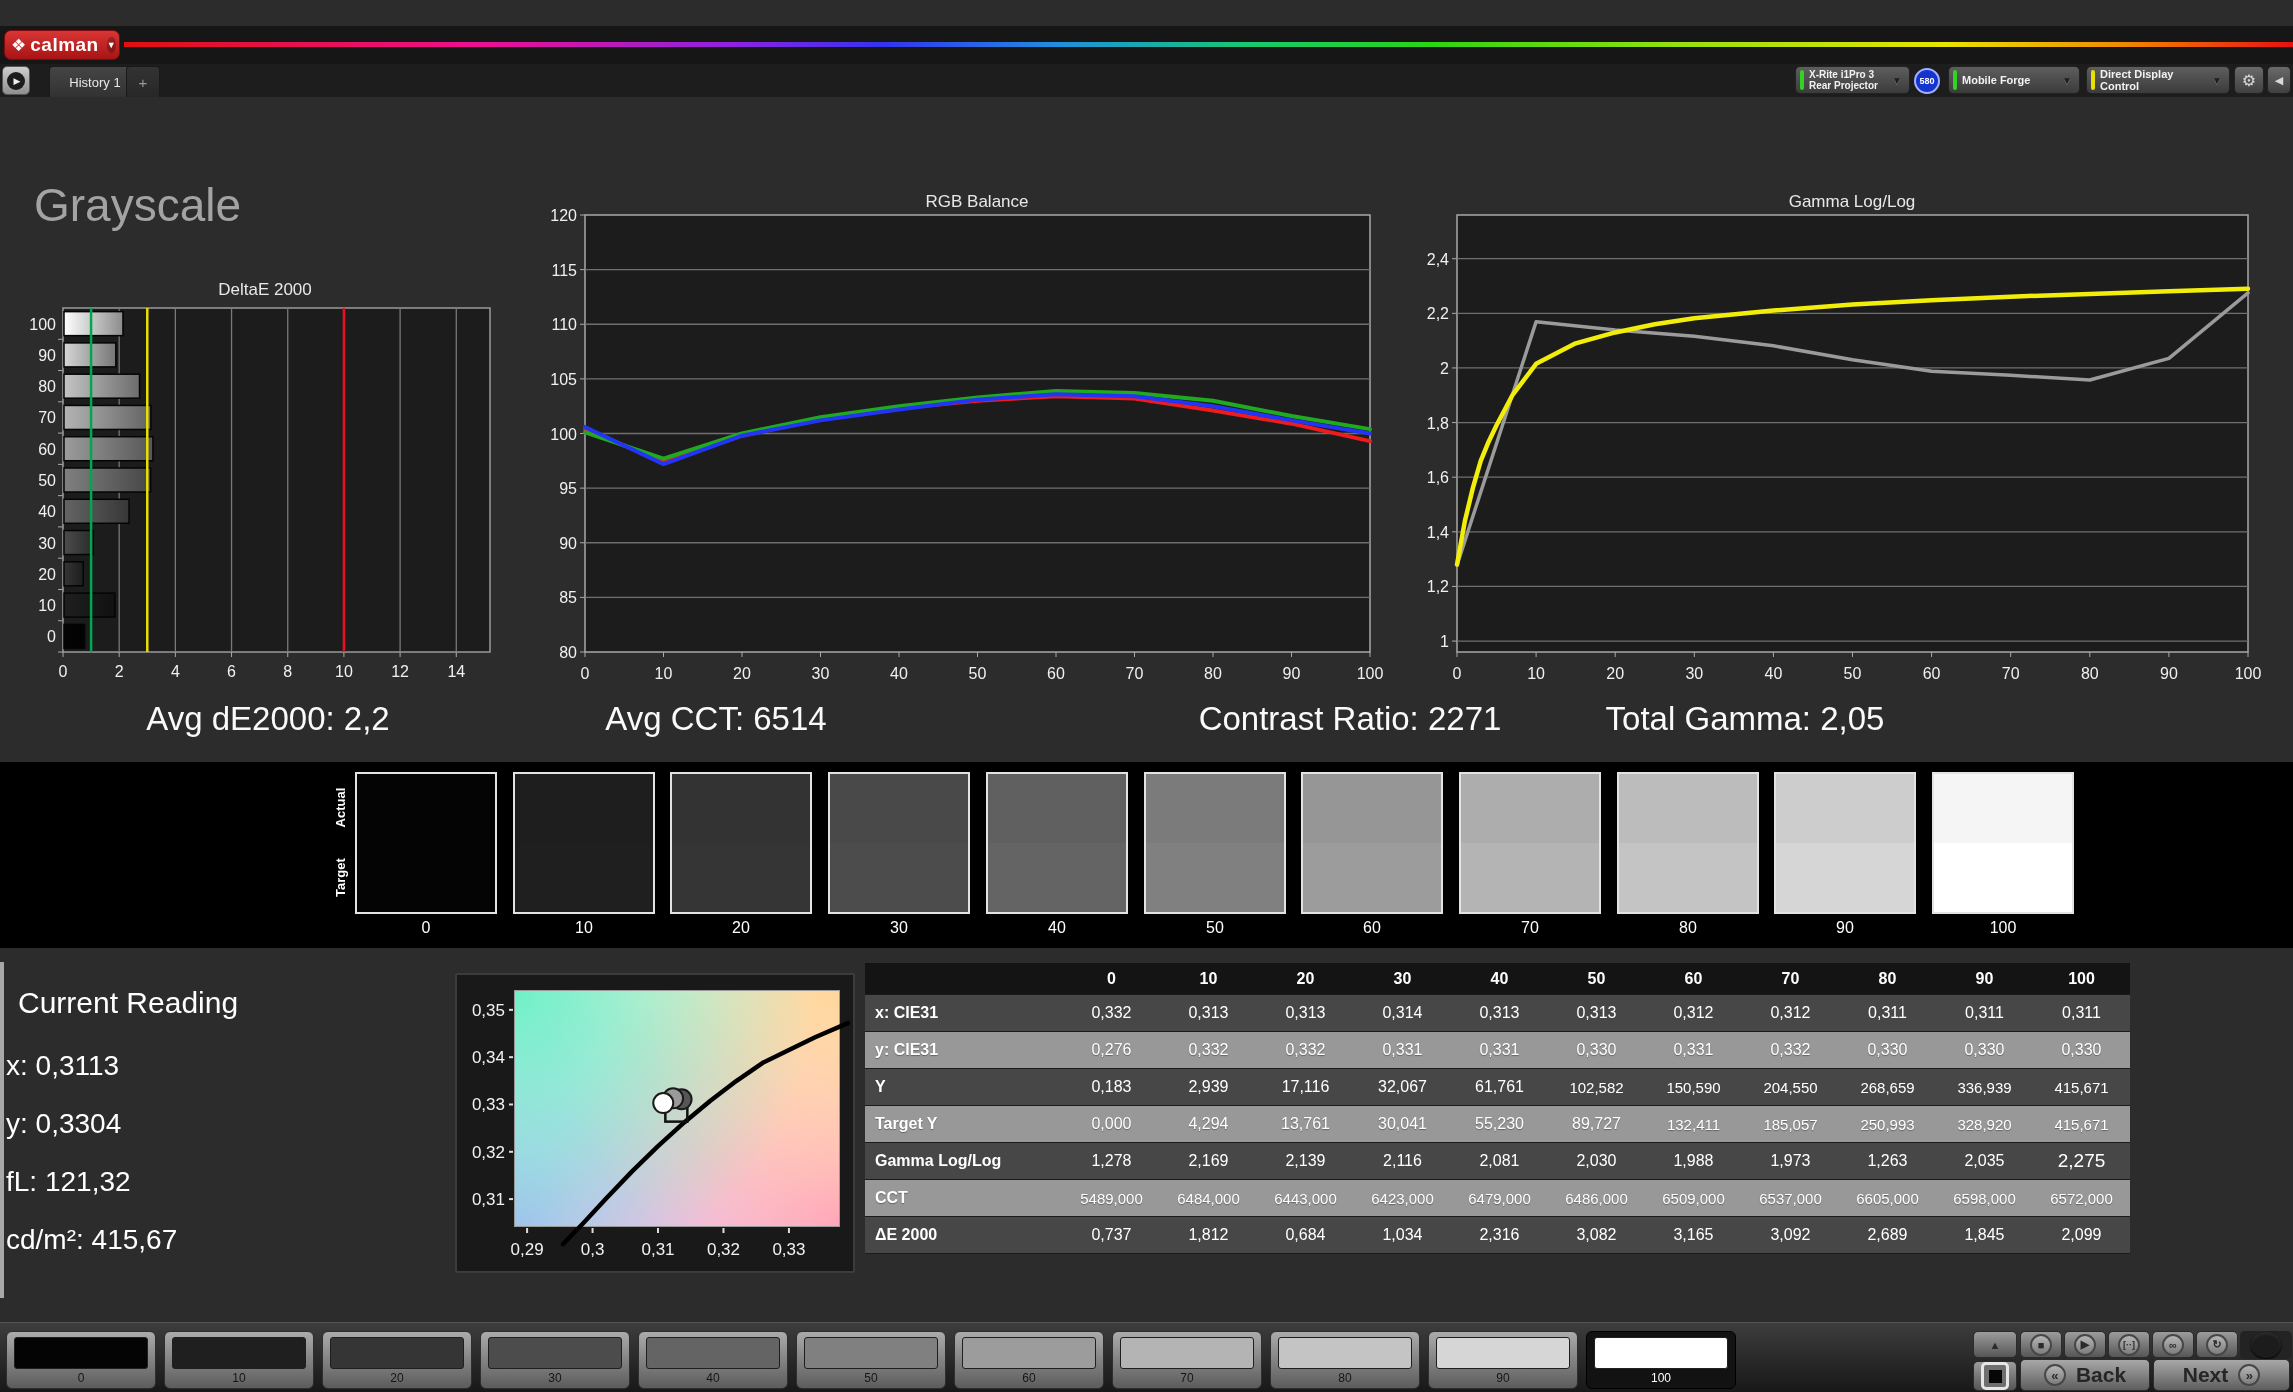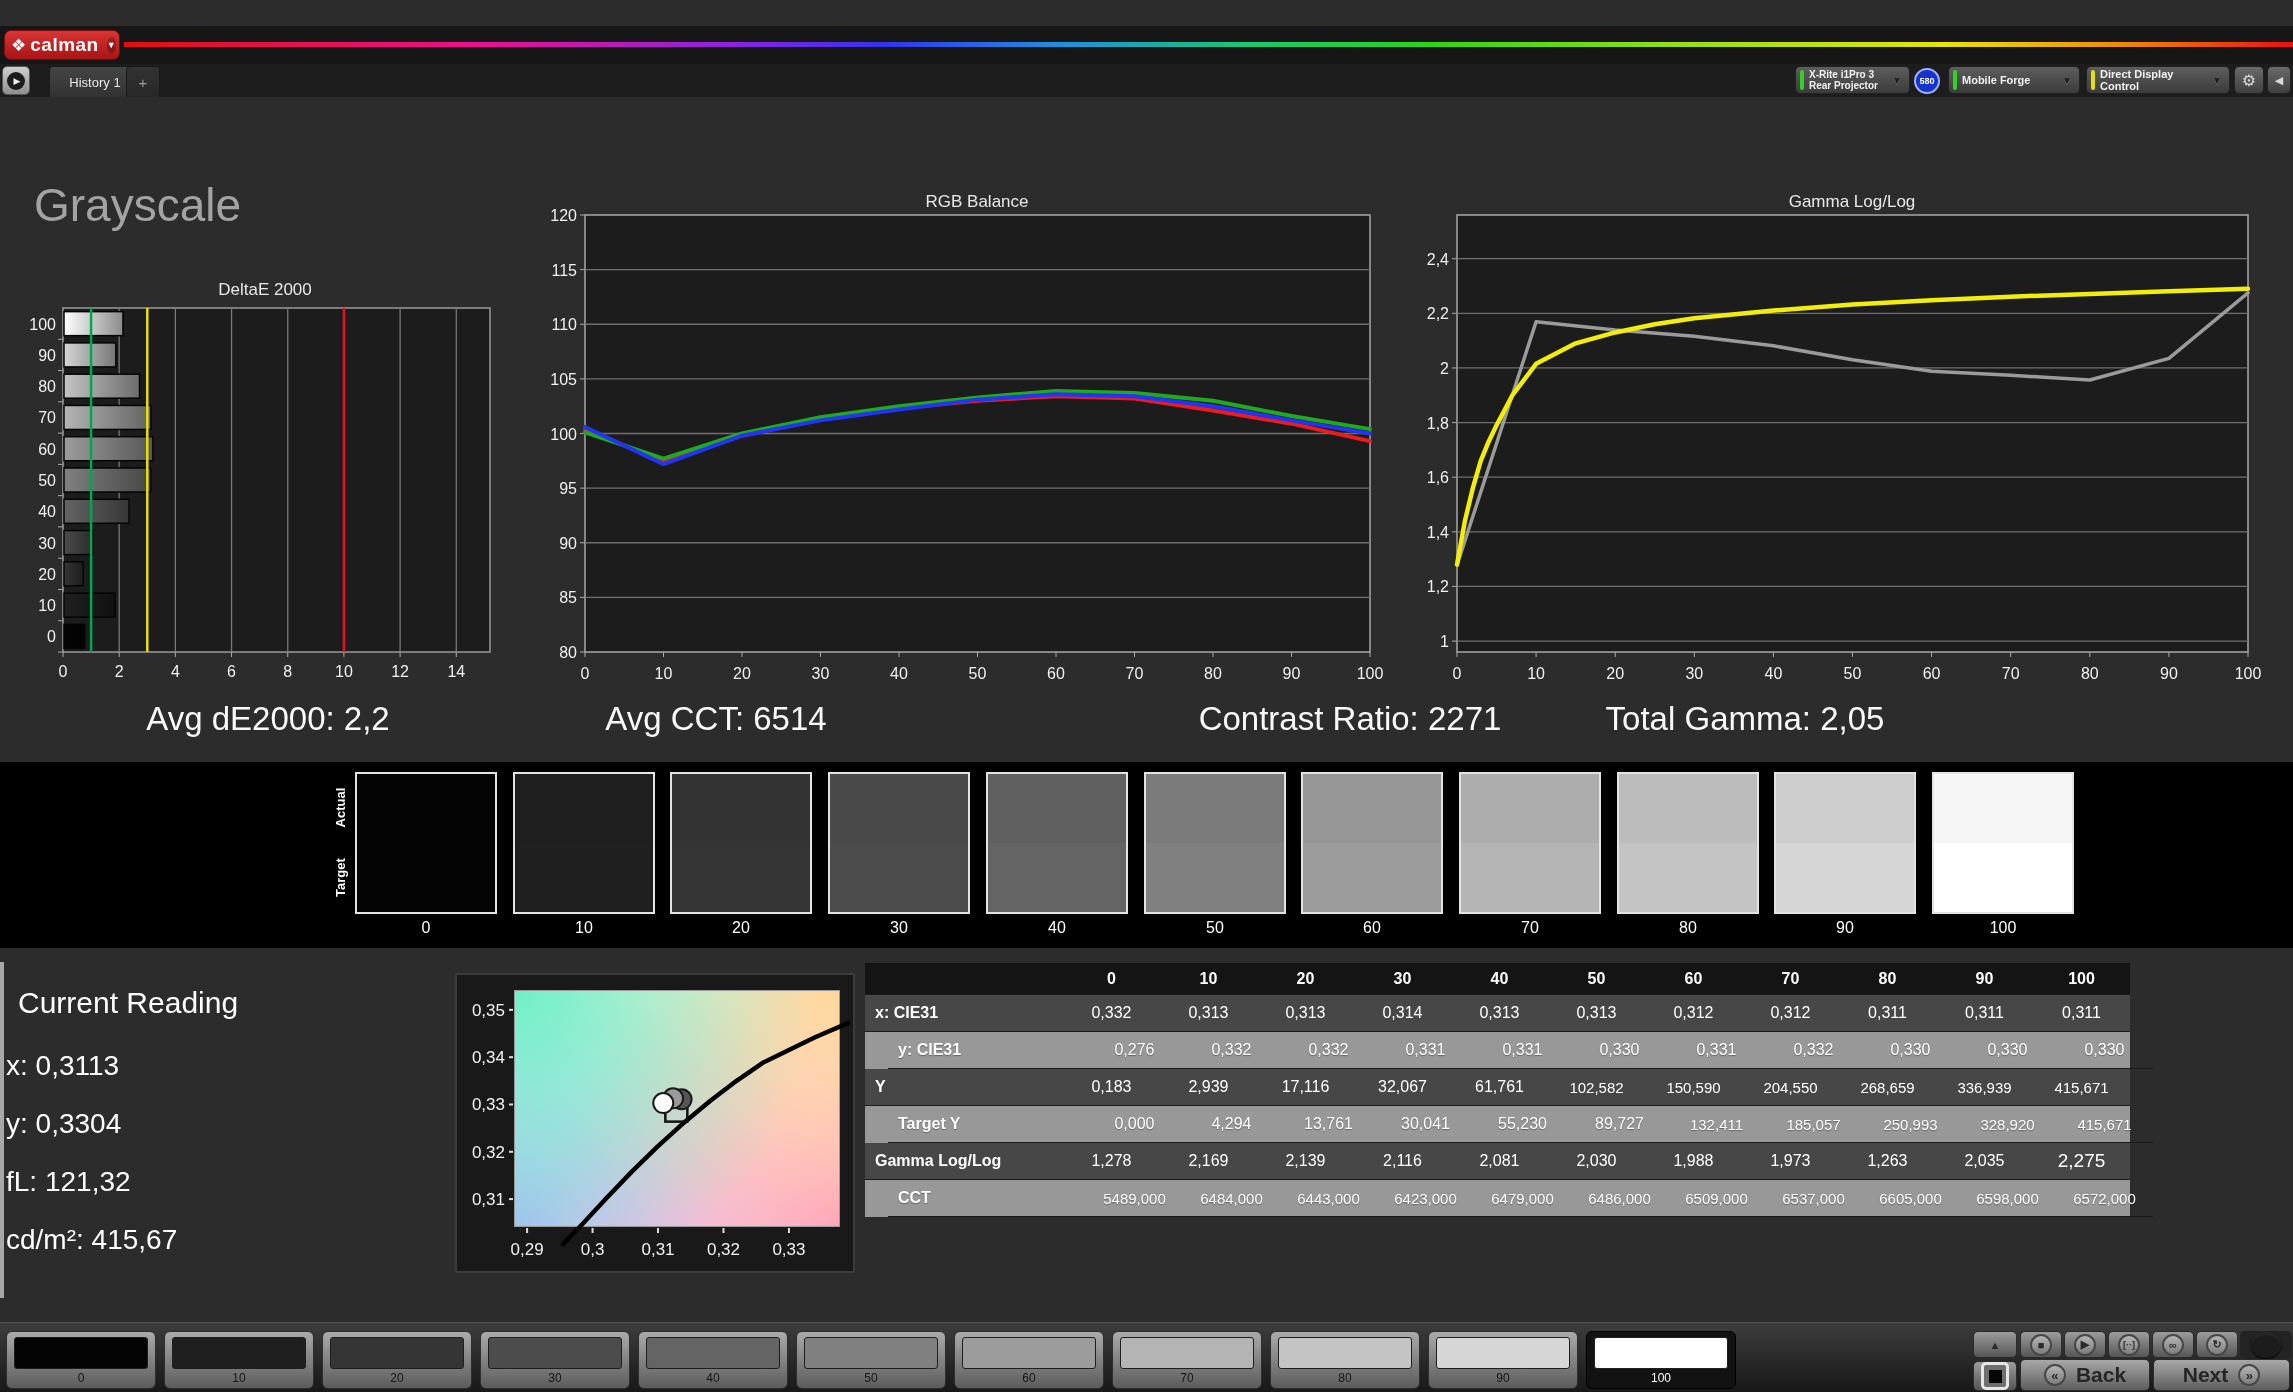"y: CIE31" .trow.light { padding-left: 23px -> none }
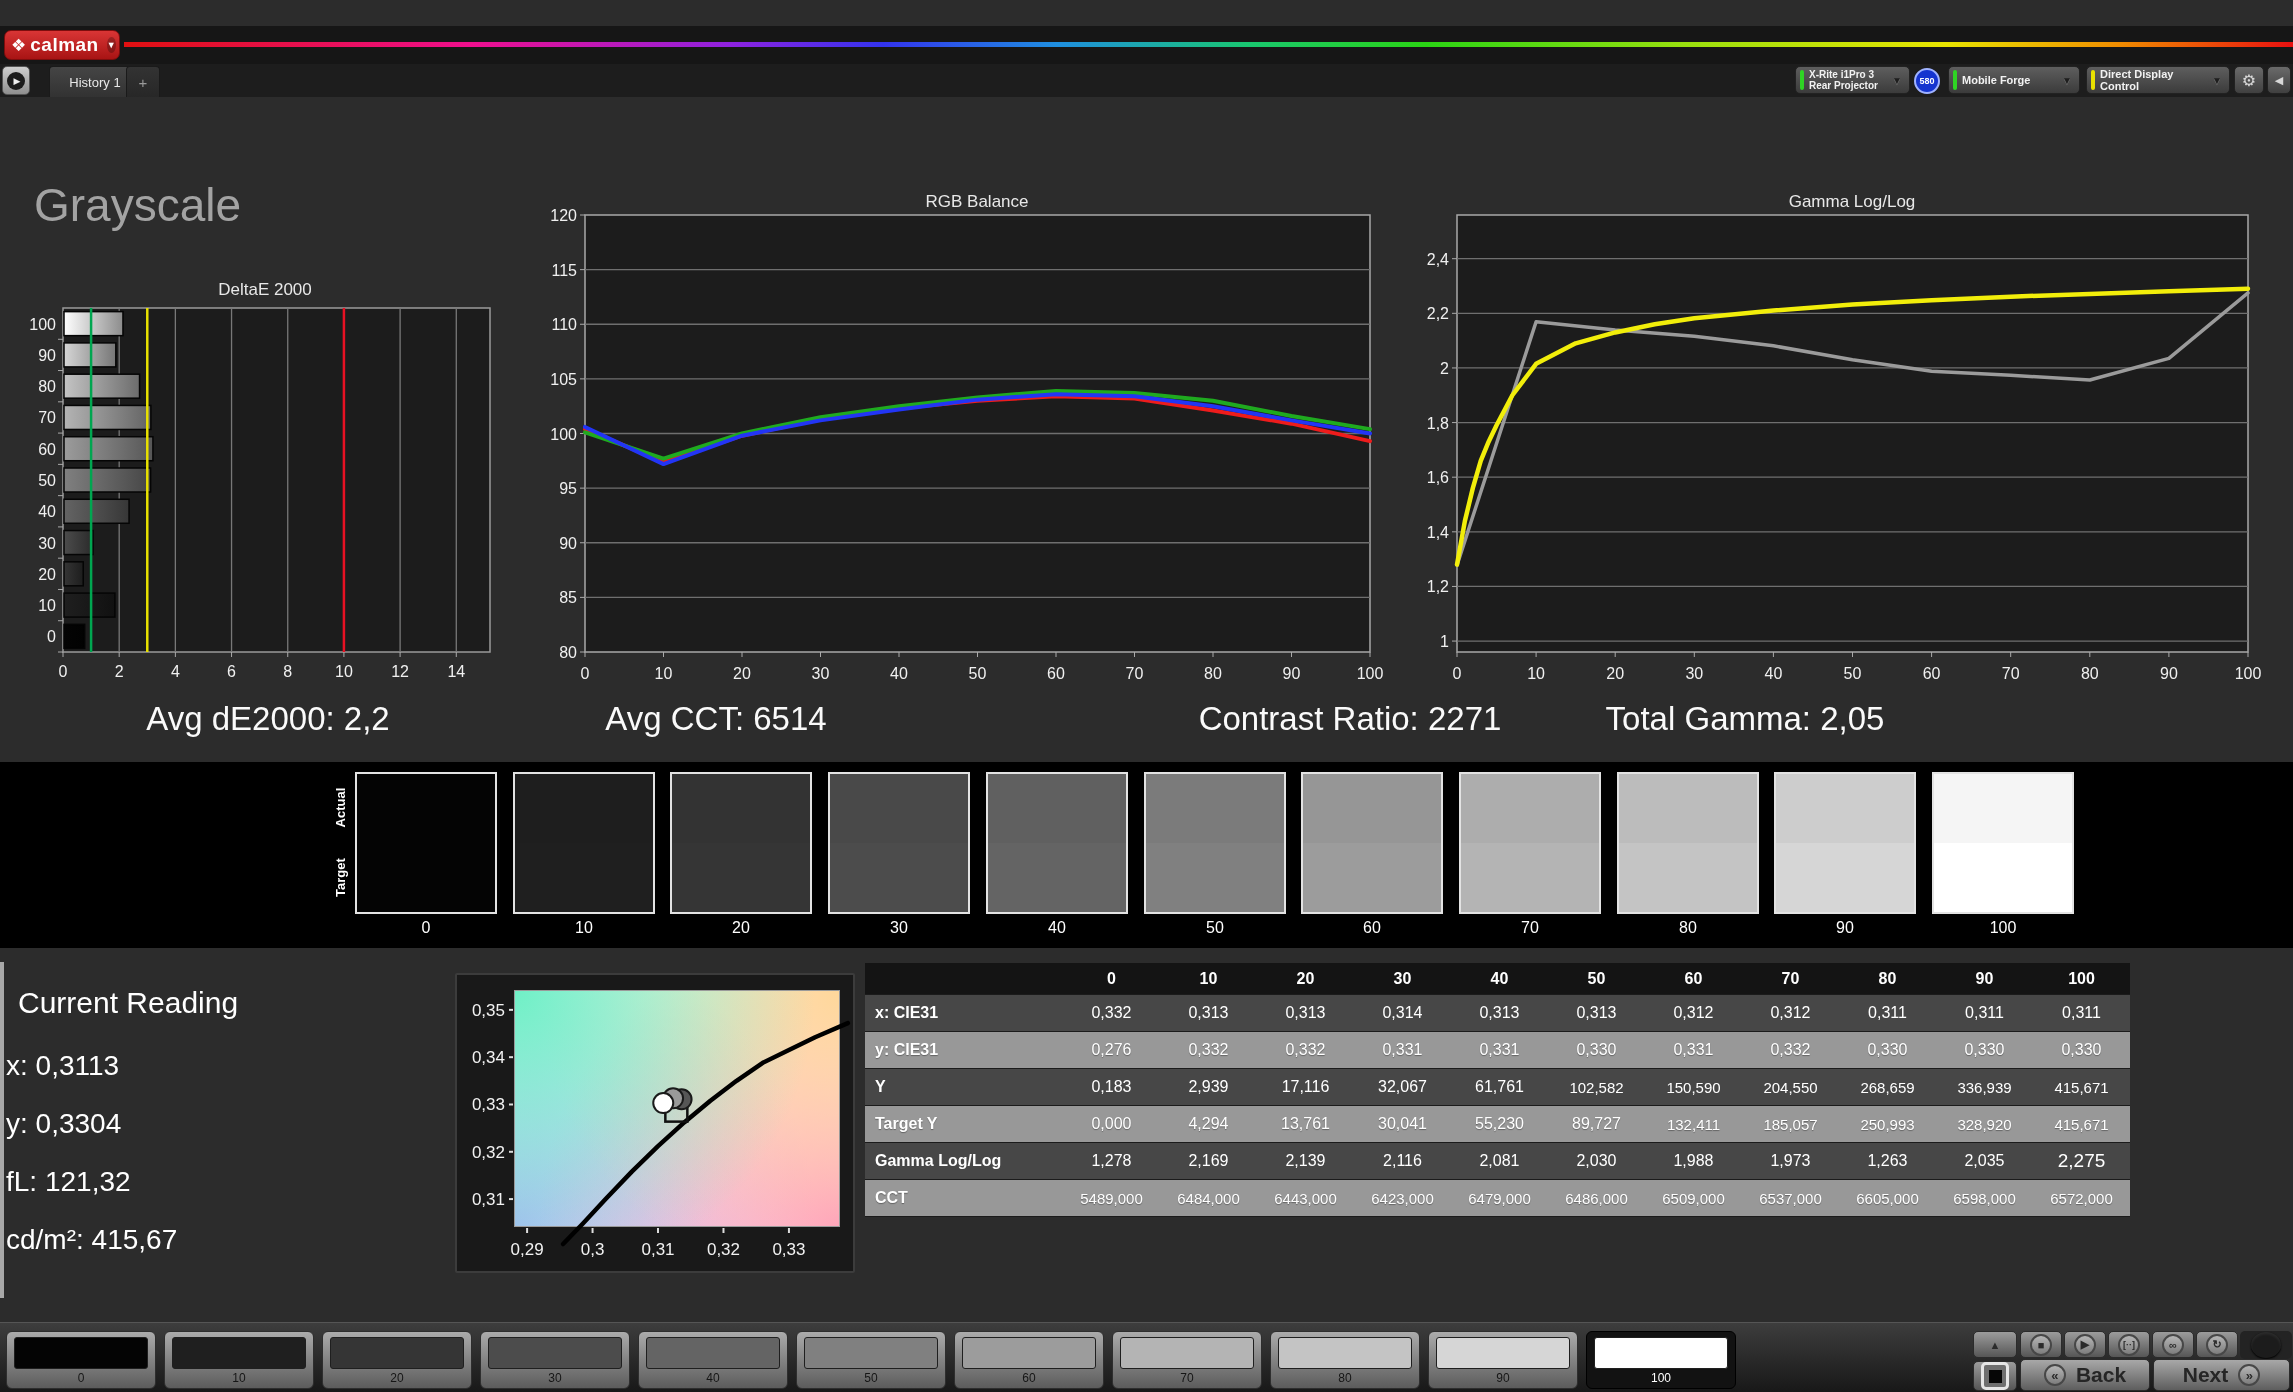"ΔE 2000" div.trow { html: none -> <div> <div>ΔE 2000</div> <div>0,737</div> <div>1,812</div> <div>0,684</div> <div>1,034</div> <div>2,316</div> <div>3,082</div> <div>3,165</div> <div>3,092</div> <div>2,689</div> <div>1,845</div> <div>2,099</div> </div> }
